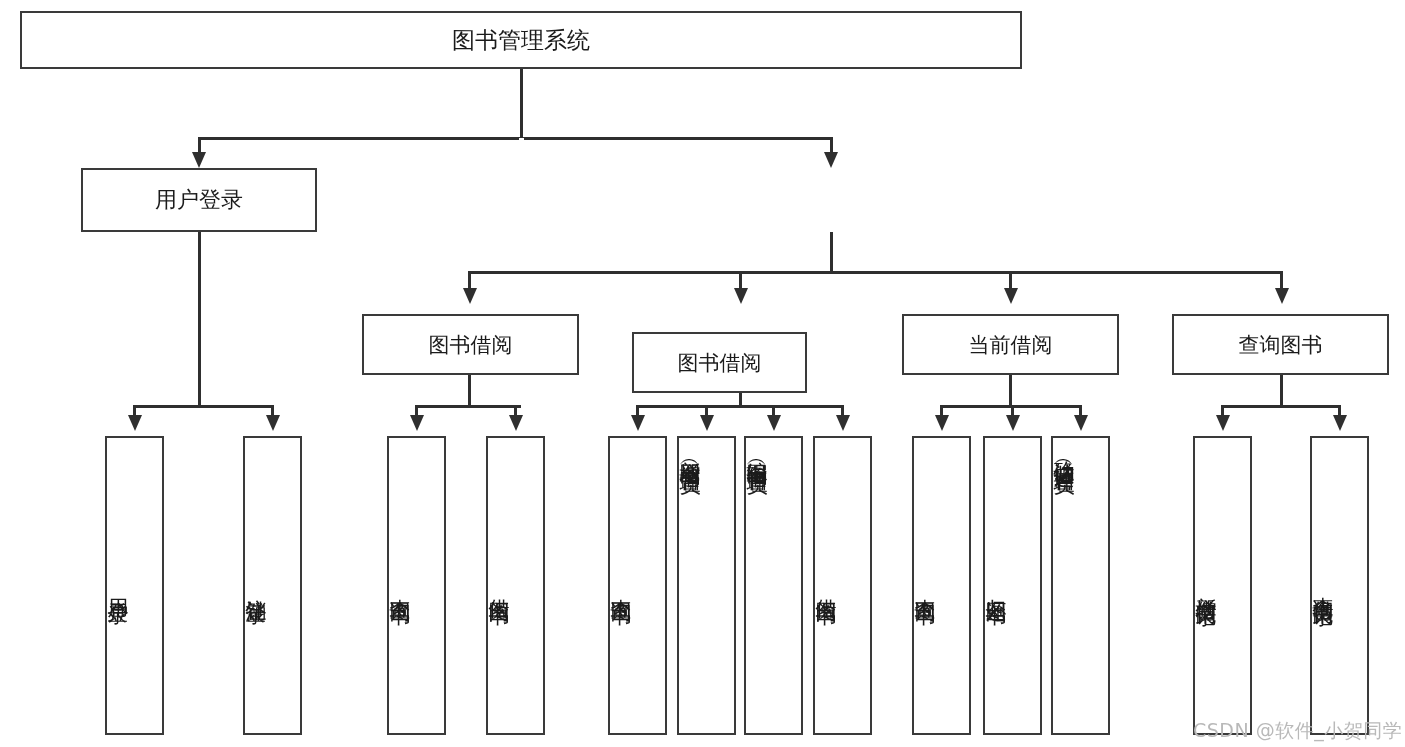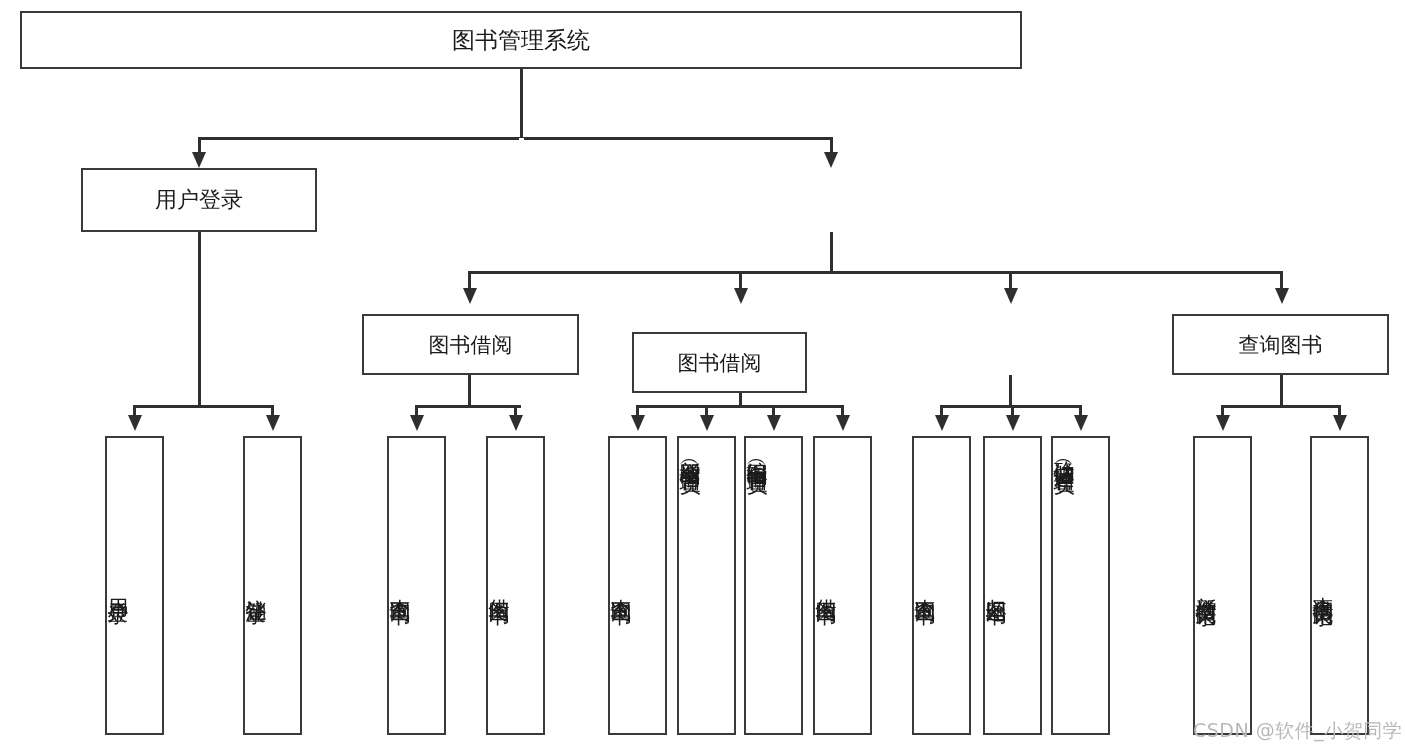"当前借阅" div.node { html: none -> <div>当前借阅</div> }
